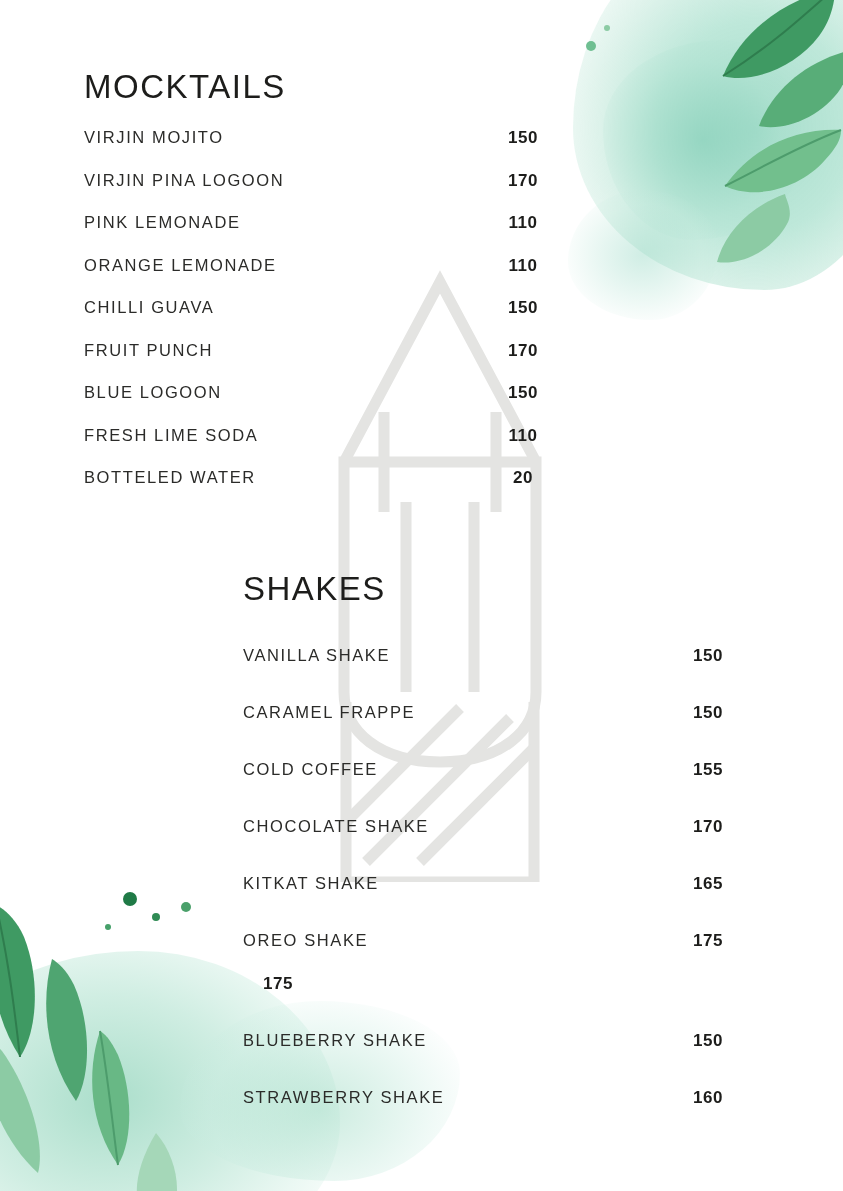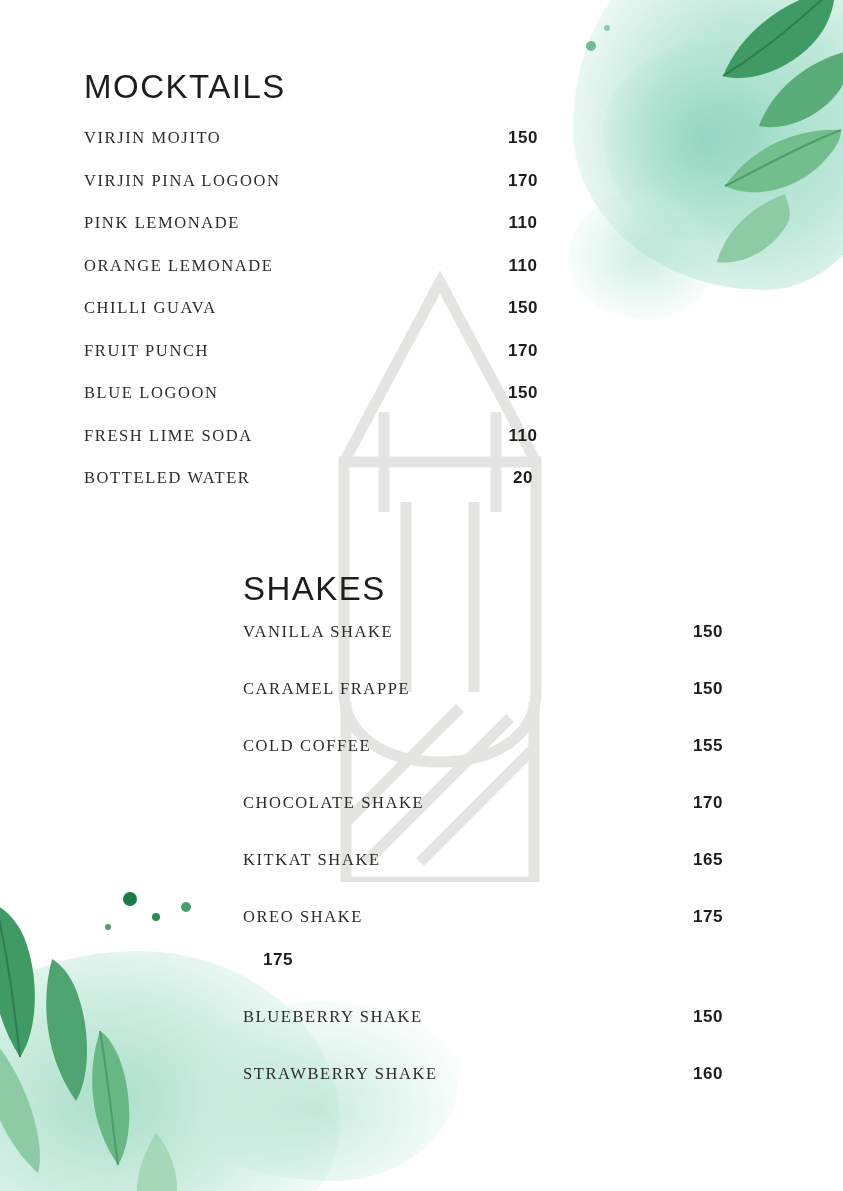"VIRJIN MOJITO" .item-name { font-family: Liberation Serif, serif -> none }
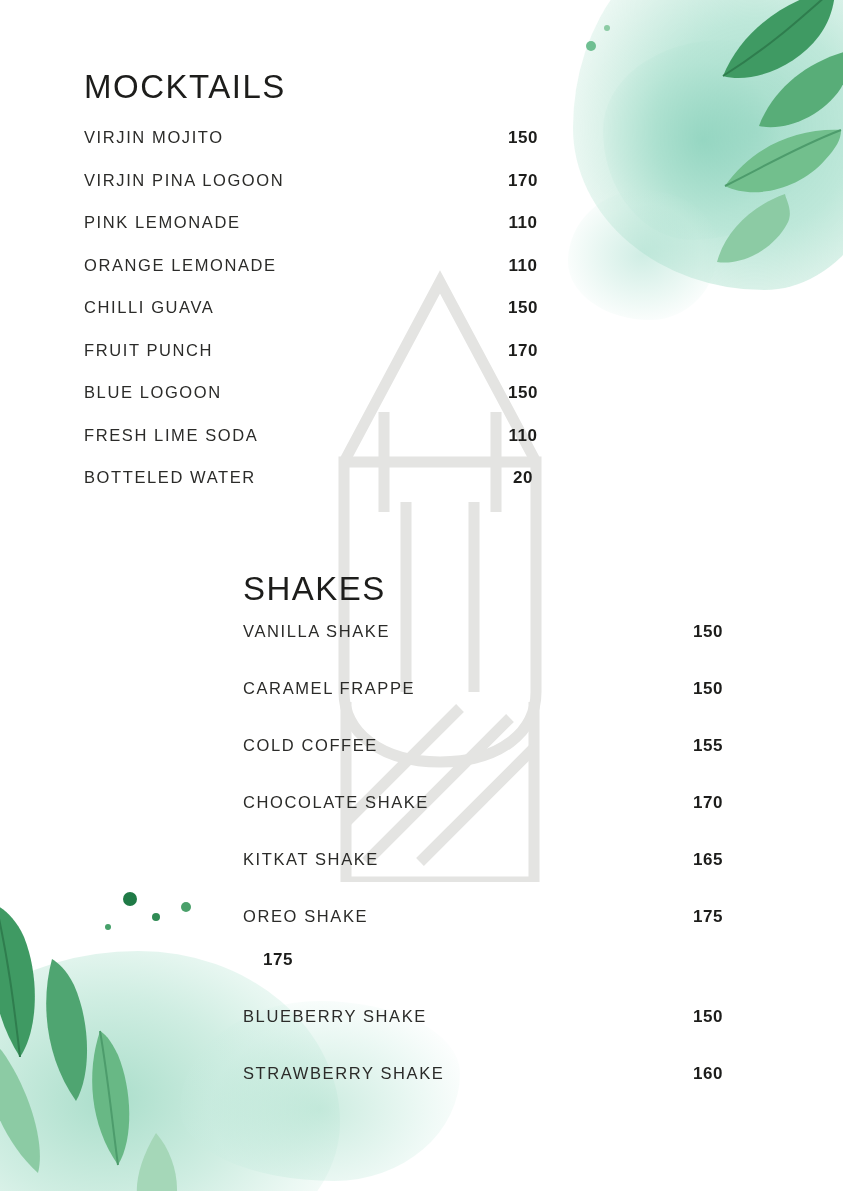"SHAKES" #shakes .section-title { margin-bottom: none -> 24px }
